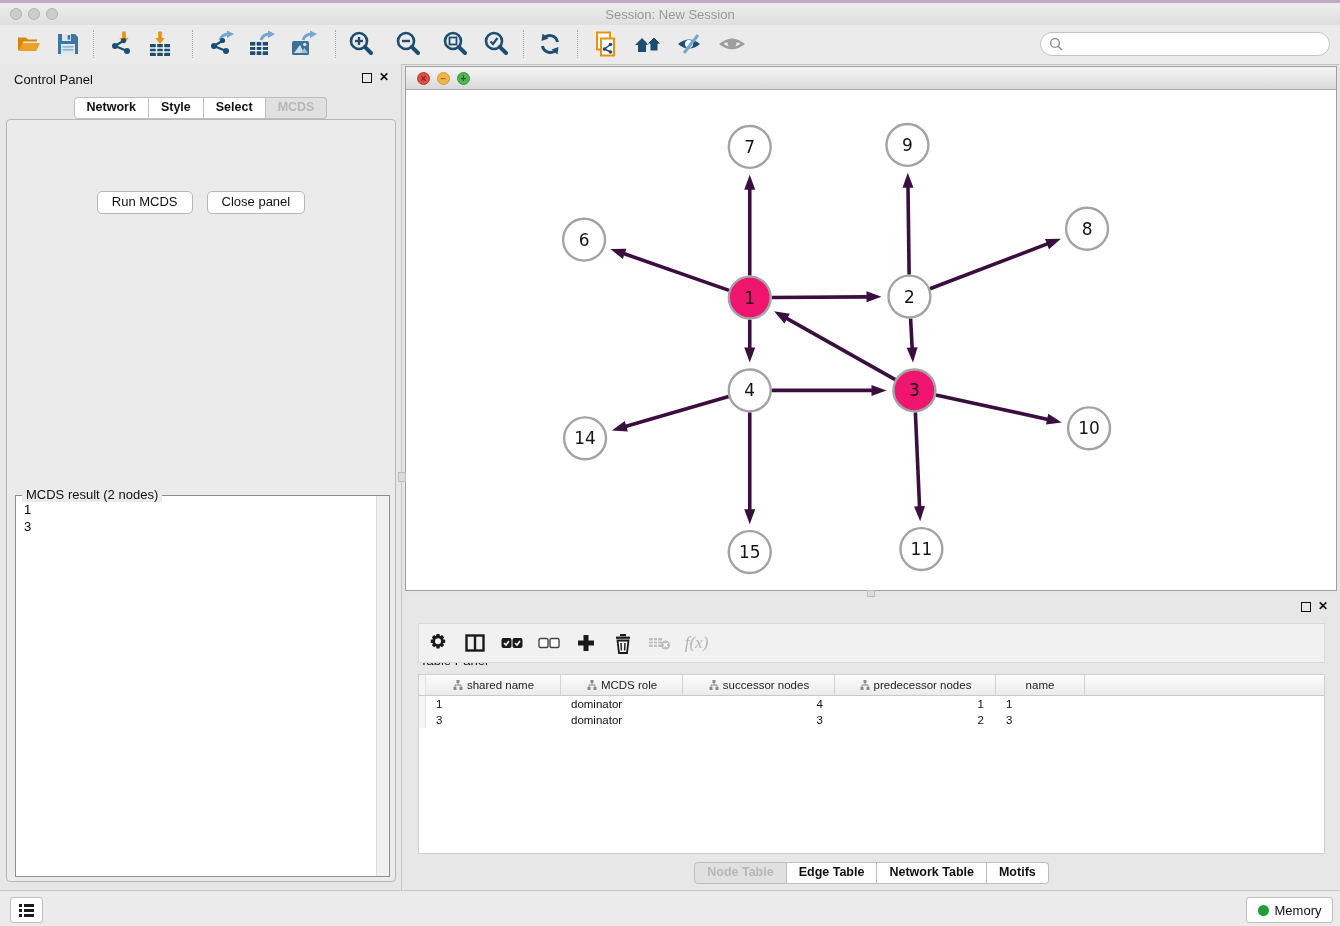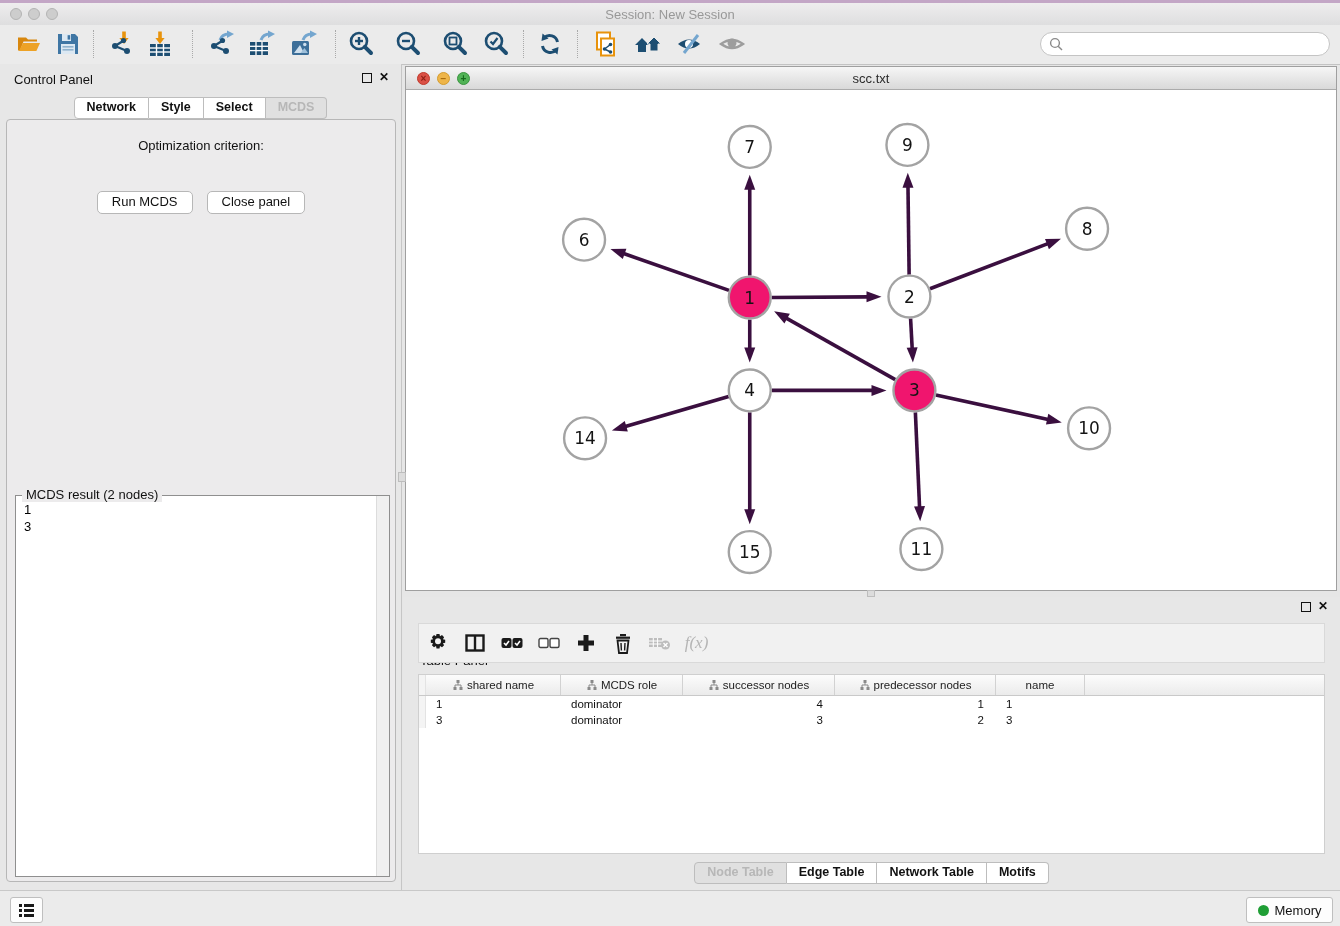"scc.txt" div.net-title { html: <div>scc.txt</div> -> none }
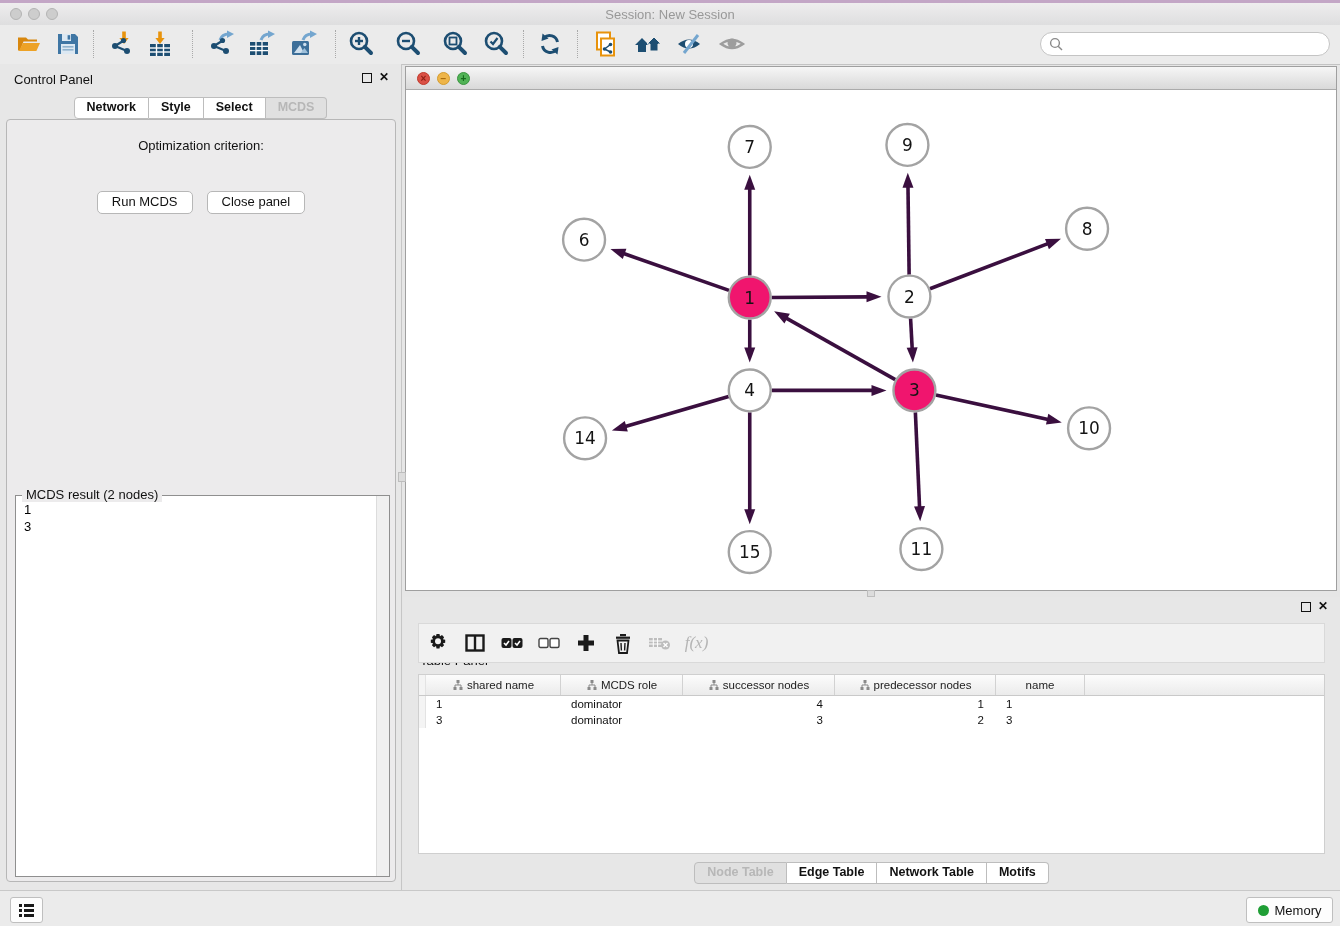"Optimization criterion:" div.opt-label { html: <div>Optimization criterion:</div> -> none }
